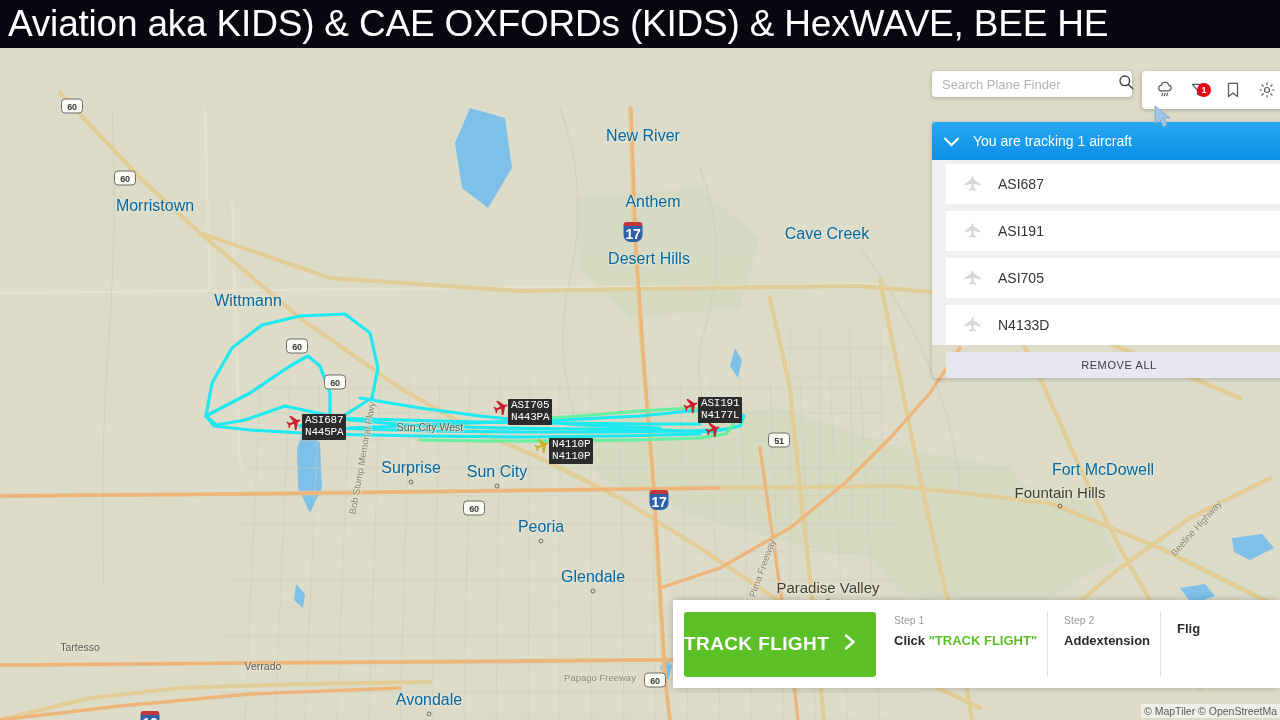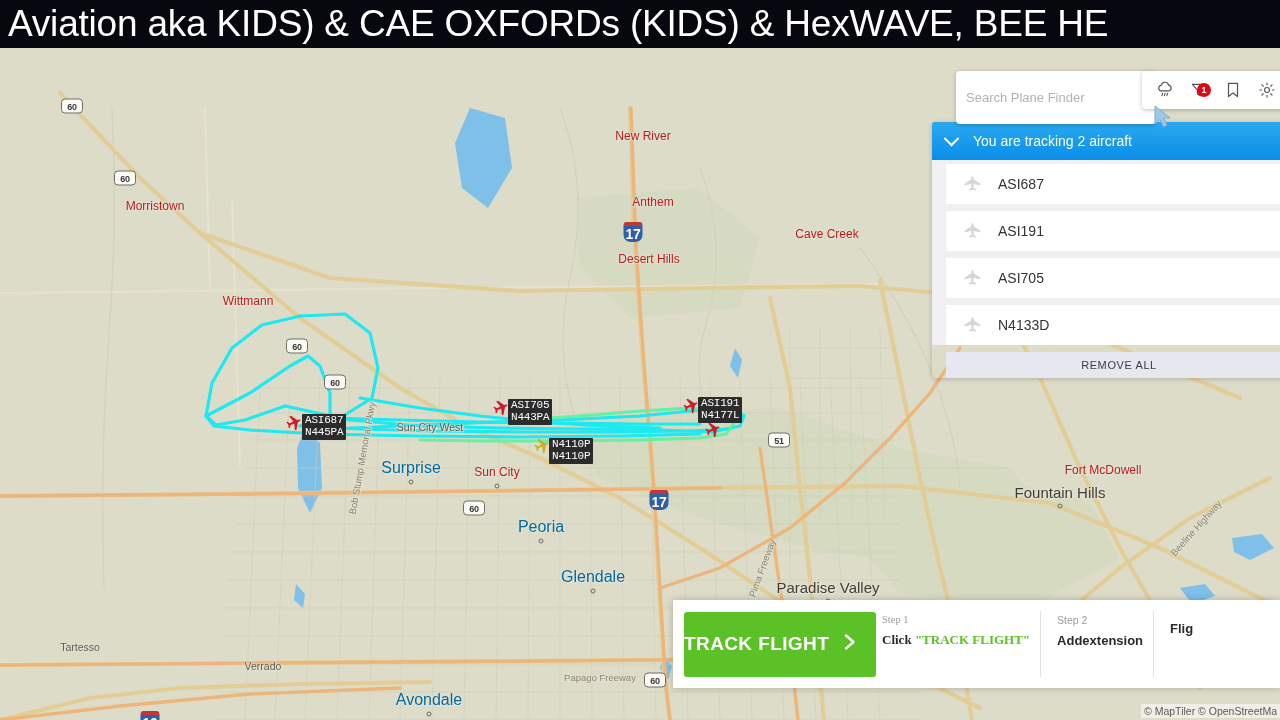"Search Plane Finder" .searchbox { height: 53px -> 26px; margin-left: 24px -> none }
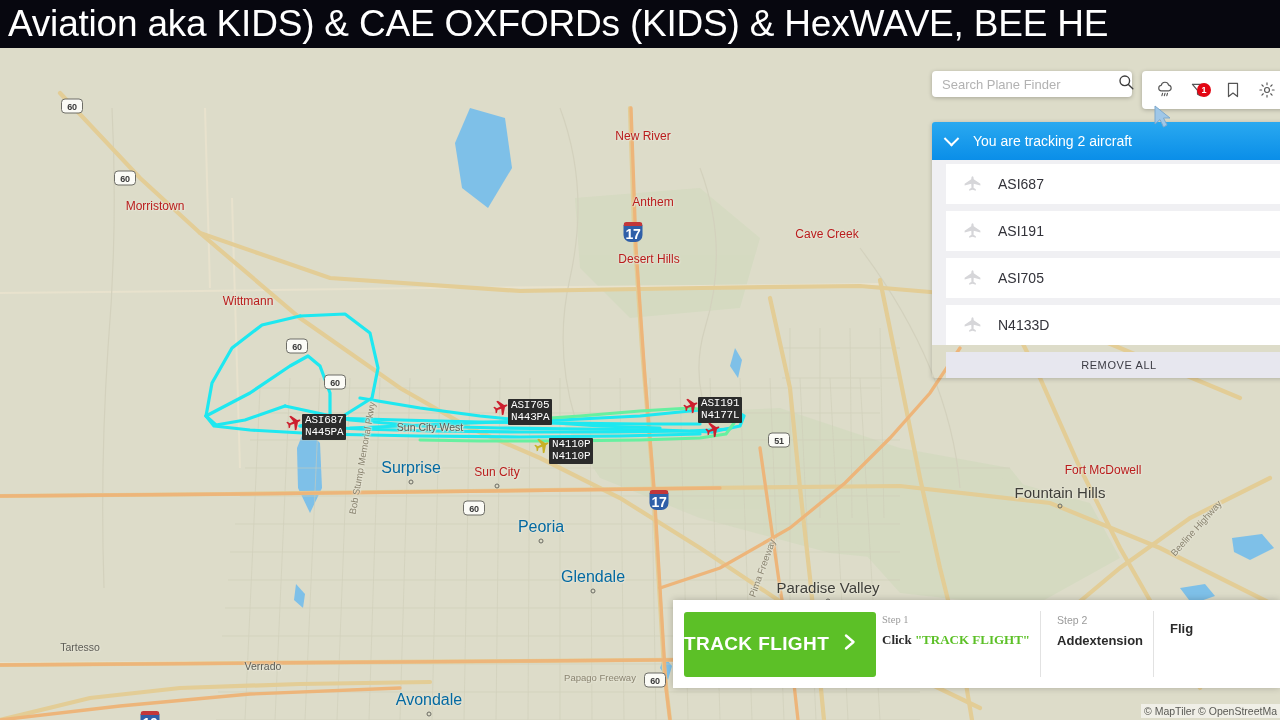"New River" .place.small { color: #b91c1c -> #0369a1; font-size: 12px -> 16px }
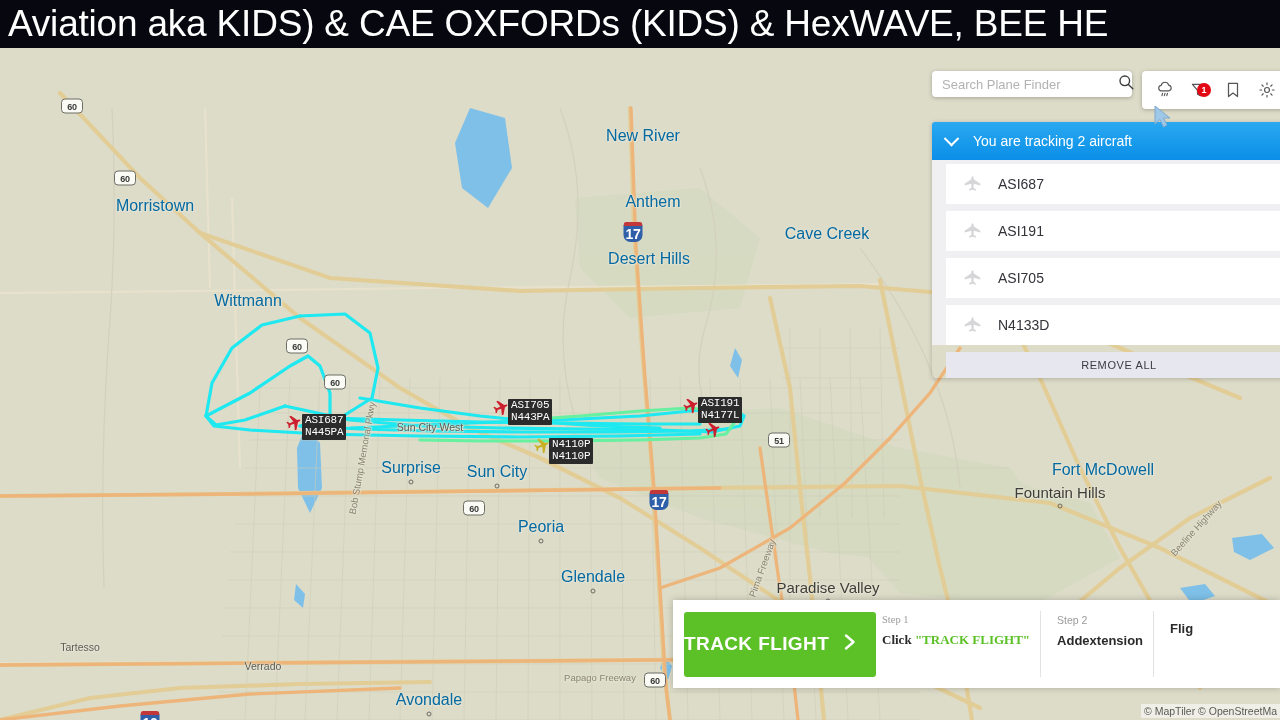"You are tracking 2 aircraft" span { text: 2 -> 1 }
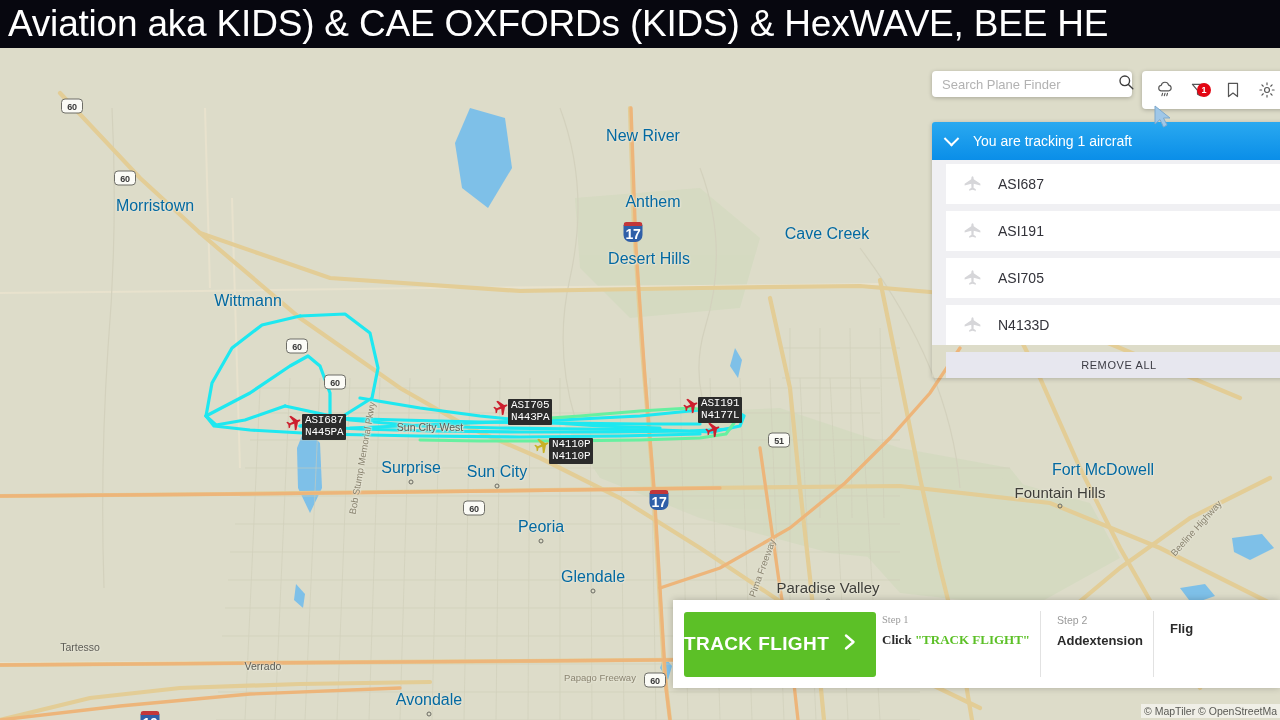"Step 1" .step:first-child { font-family: Liberation Serif, serif -> none; padding-left: 6px -> 18px }
